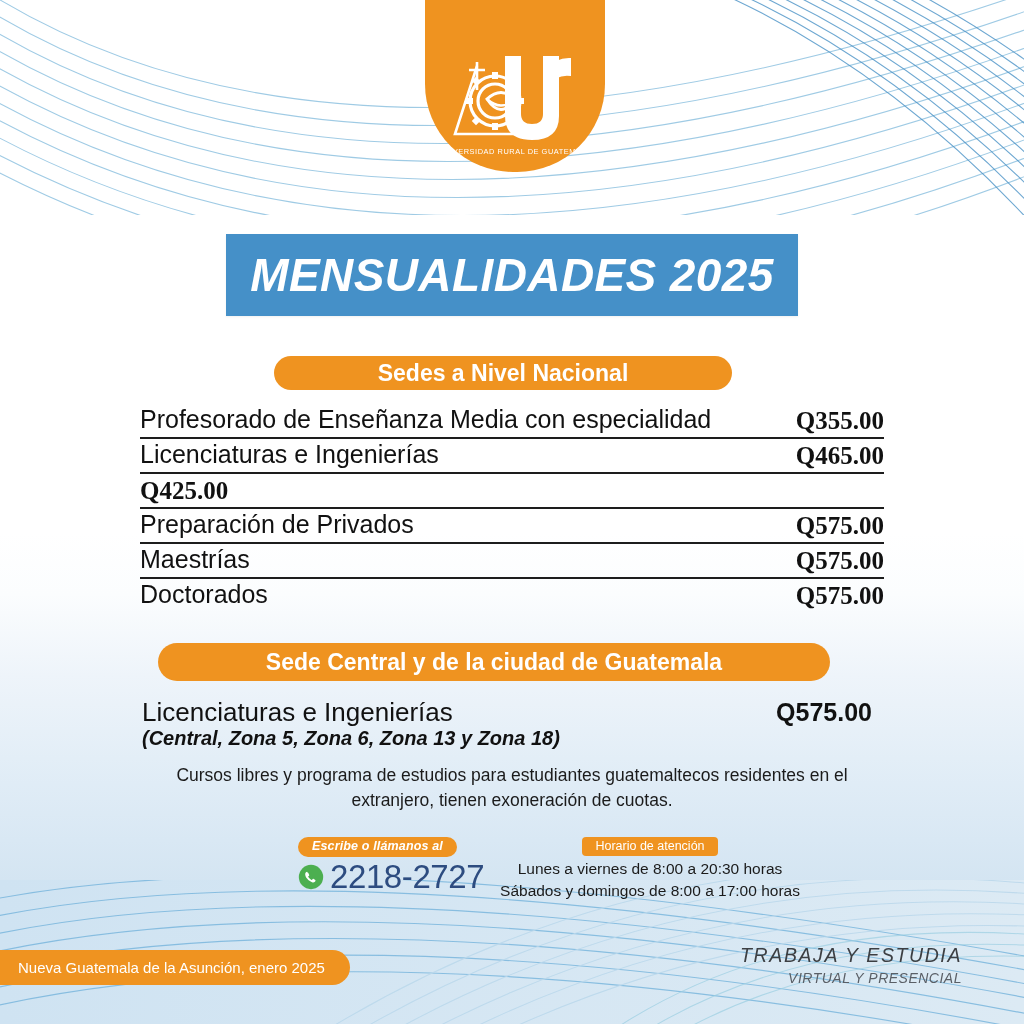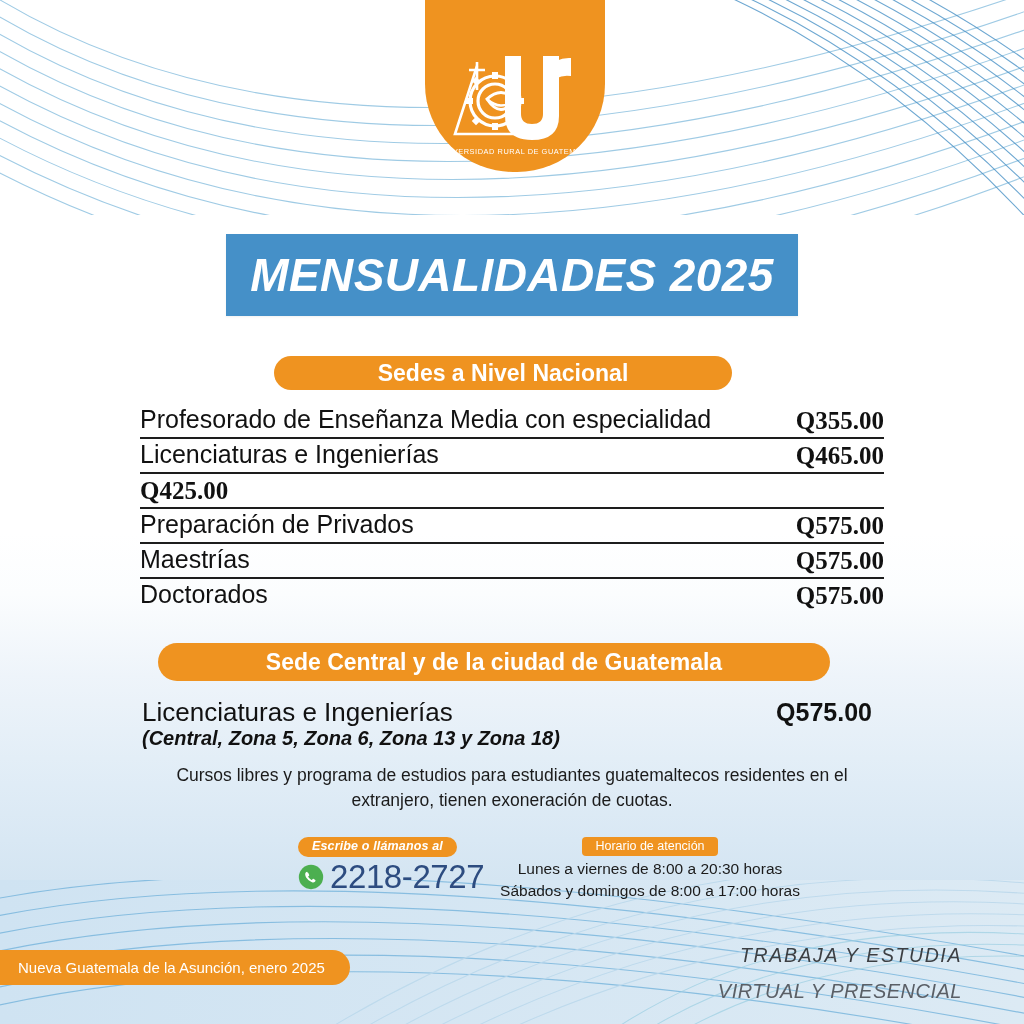"VIRTUAL Y PRESENCIAL" .tagline .l2 { font-size: 20px -> 14px; margin-top: 13px -> none }
